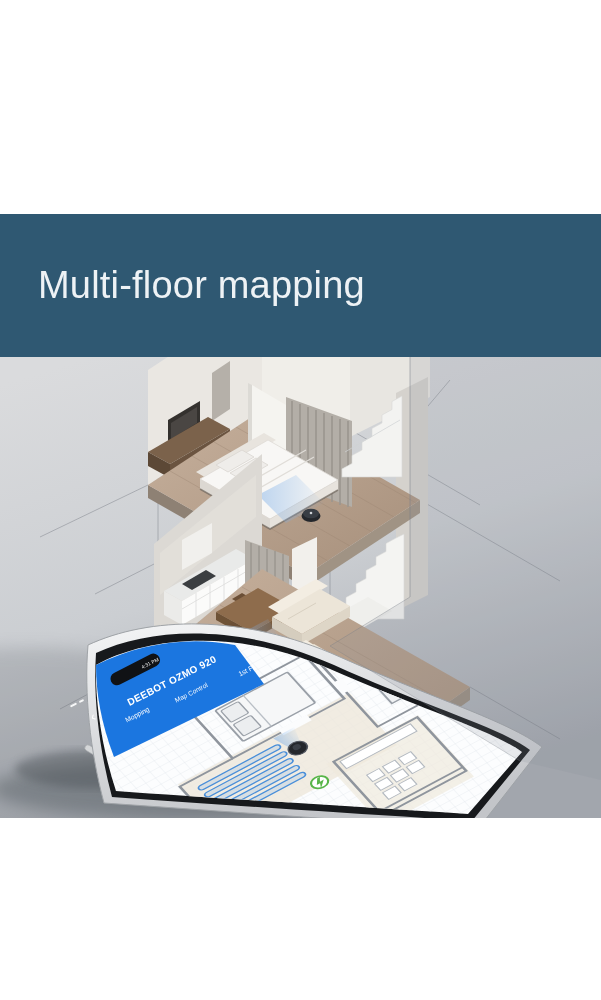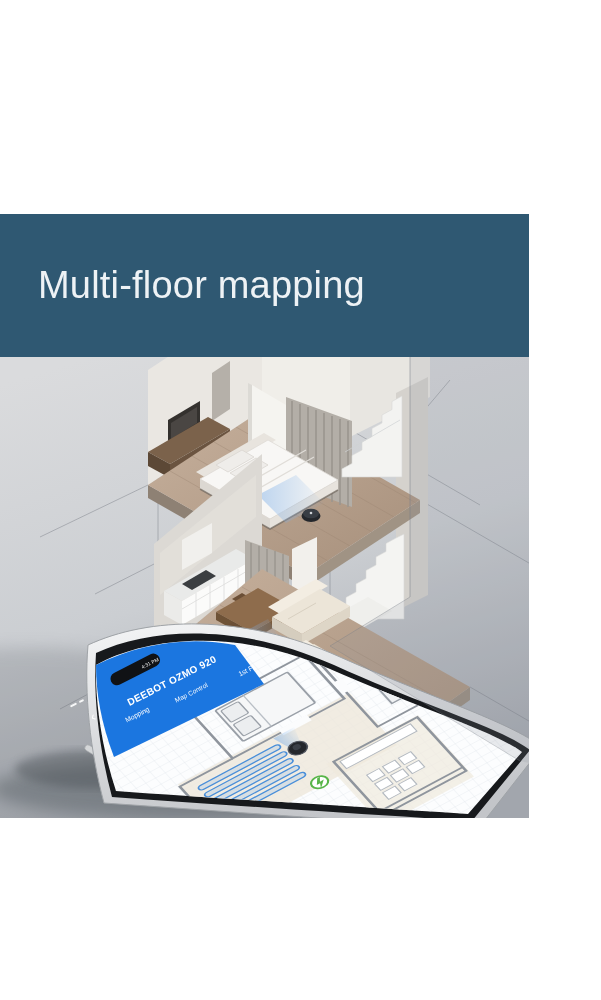"Multi-floor mapping" #stage { width: 529px -> 601px }
